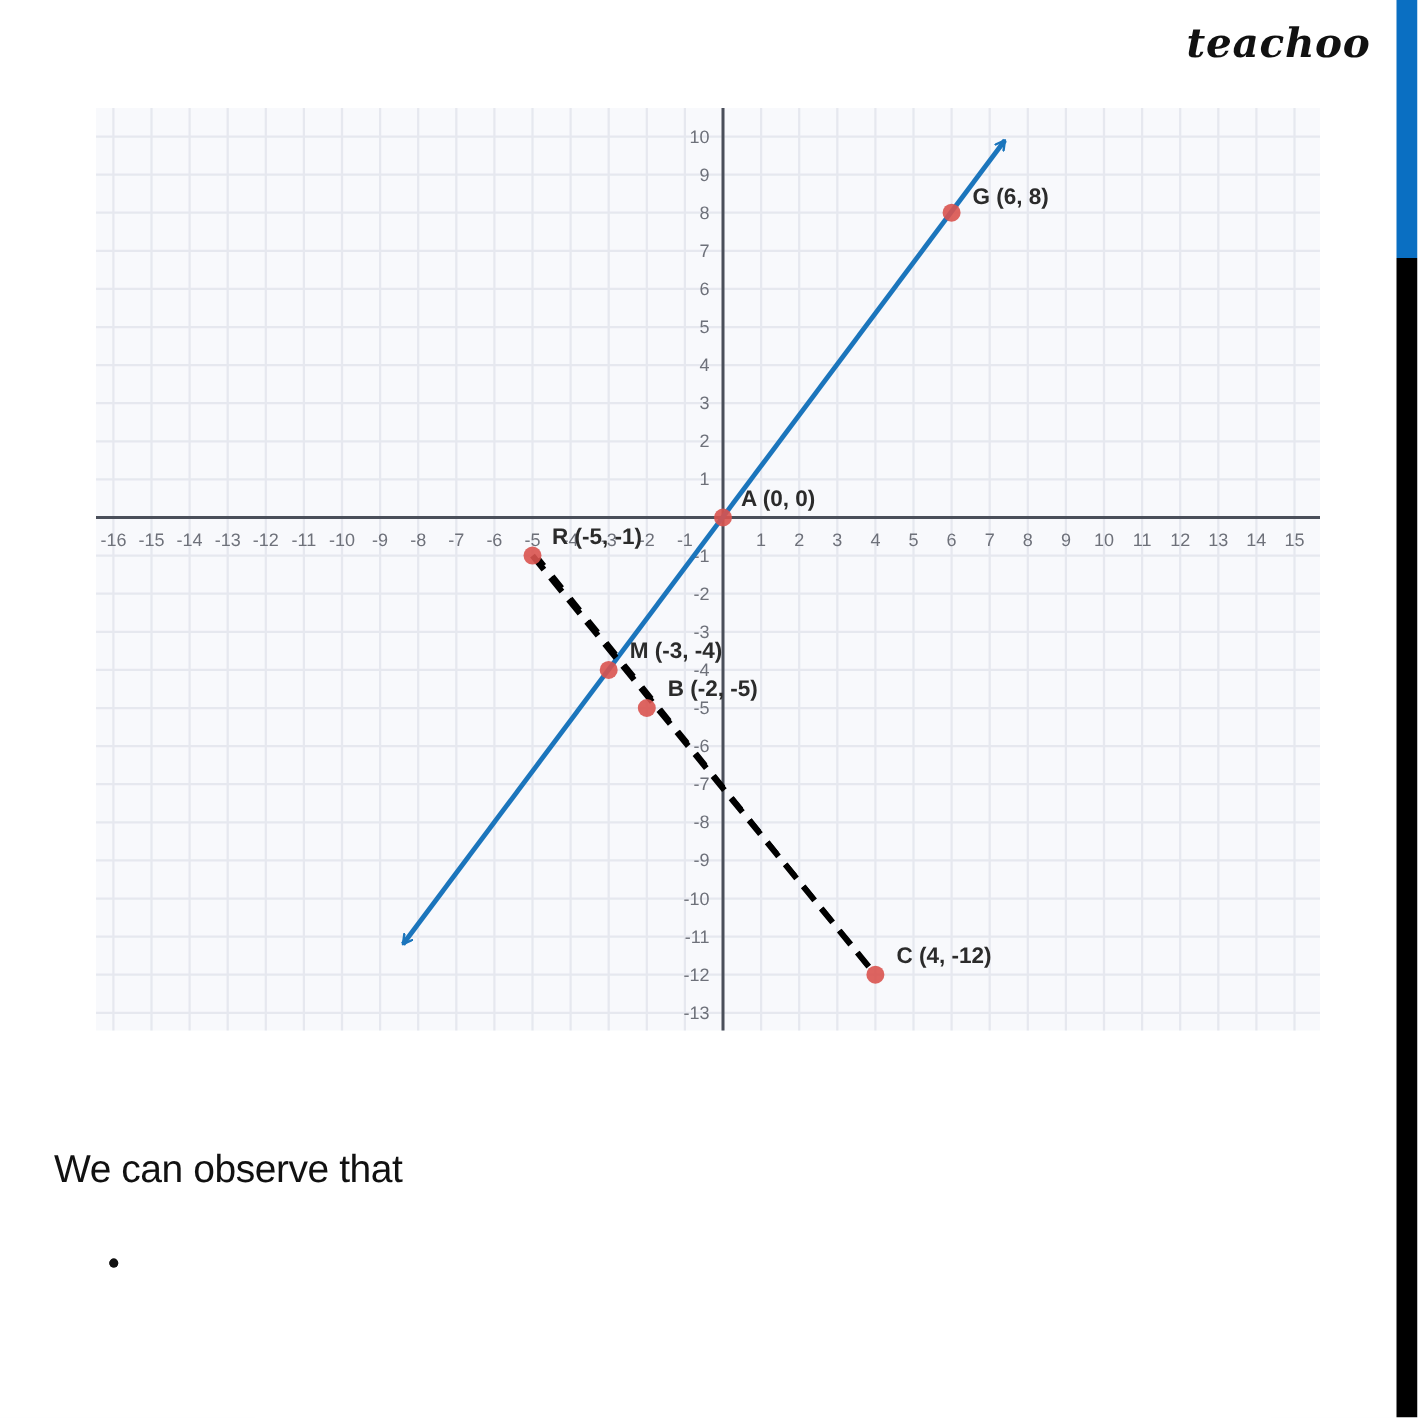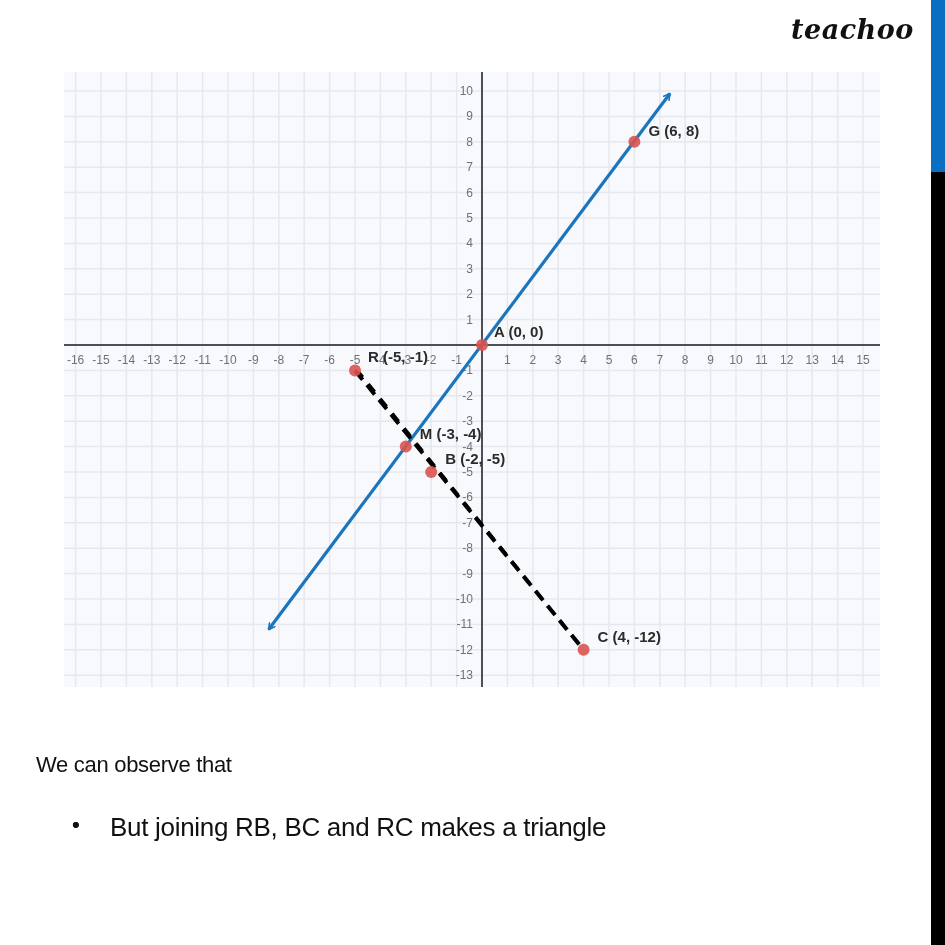"We can observe that" .notes .intro { font-size: 22px -> 26px; margin: 0 0 28px 0 -> 12px 0 28px 0 }
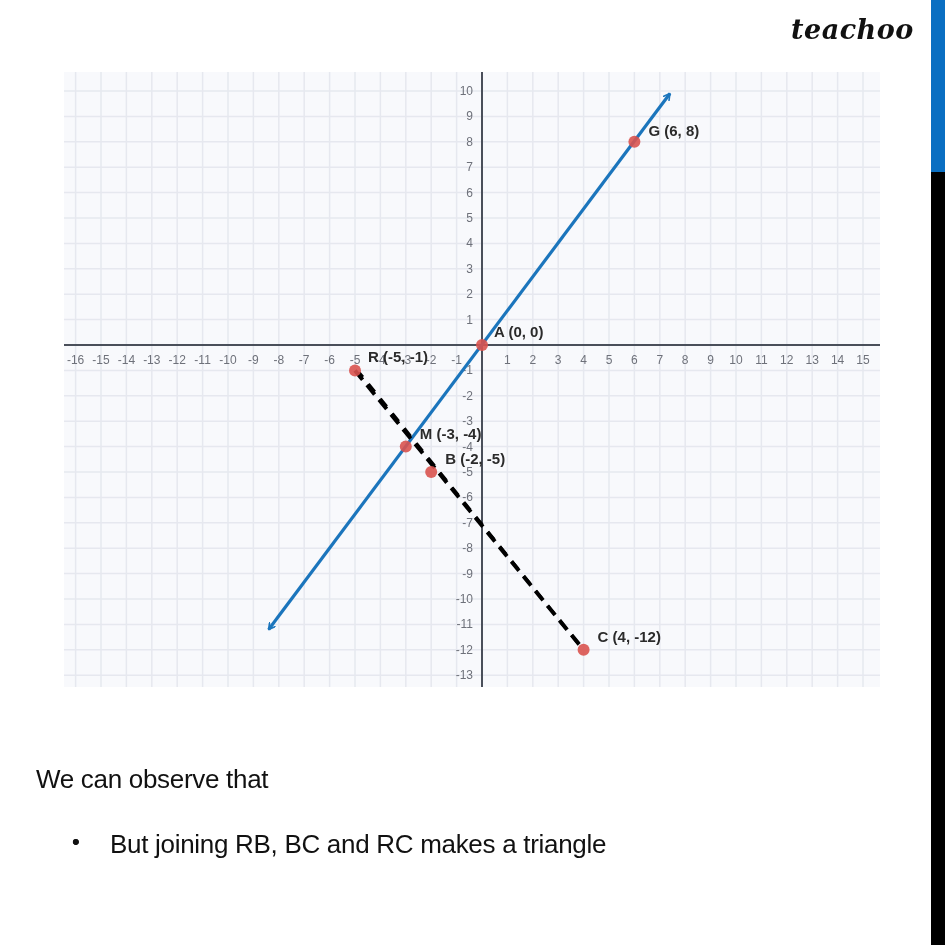"But joining RB, BC and" span { html: <span>But joining RB, BC and RC makes a triangle</span> -> none }
